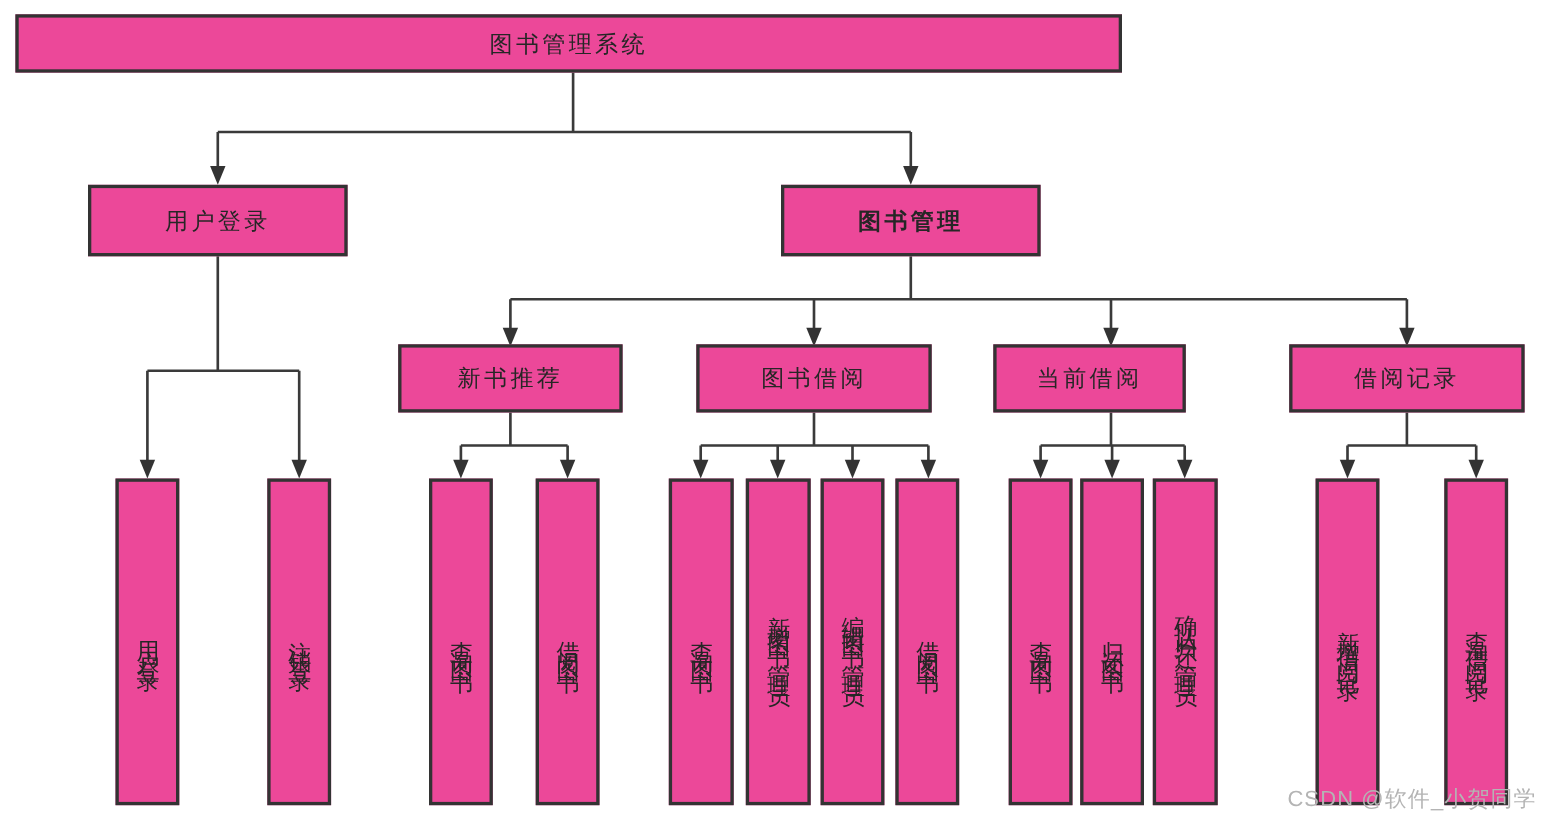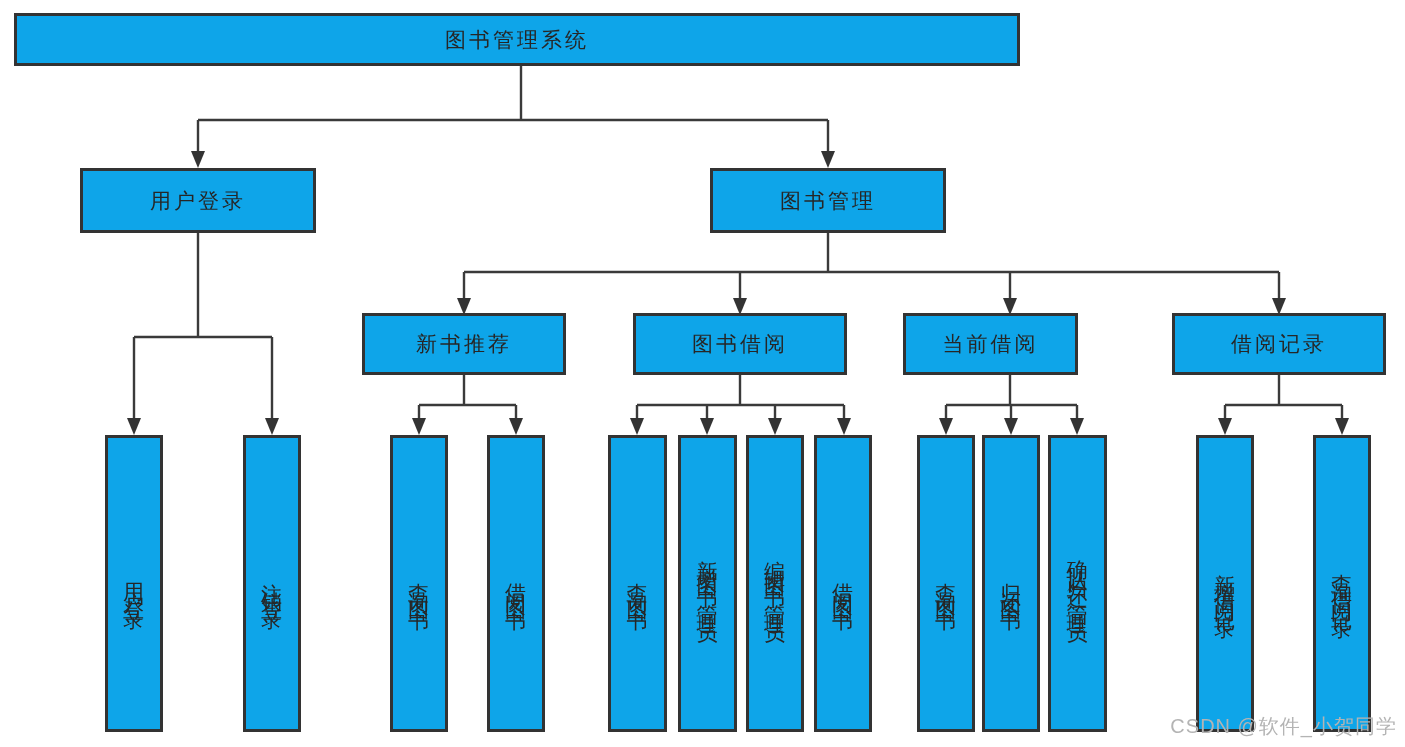"图书管理系统" .node { background: #0ea5e9 -> #ec4899 }
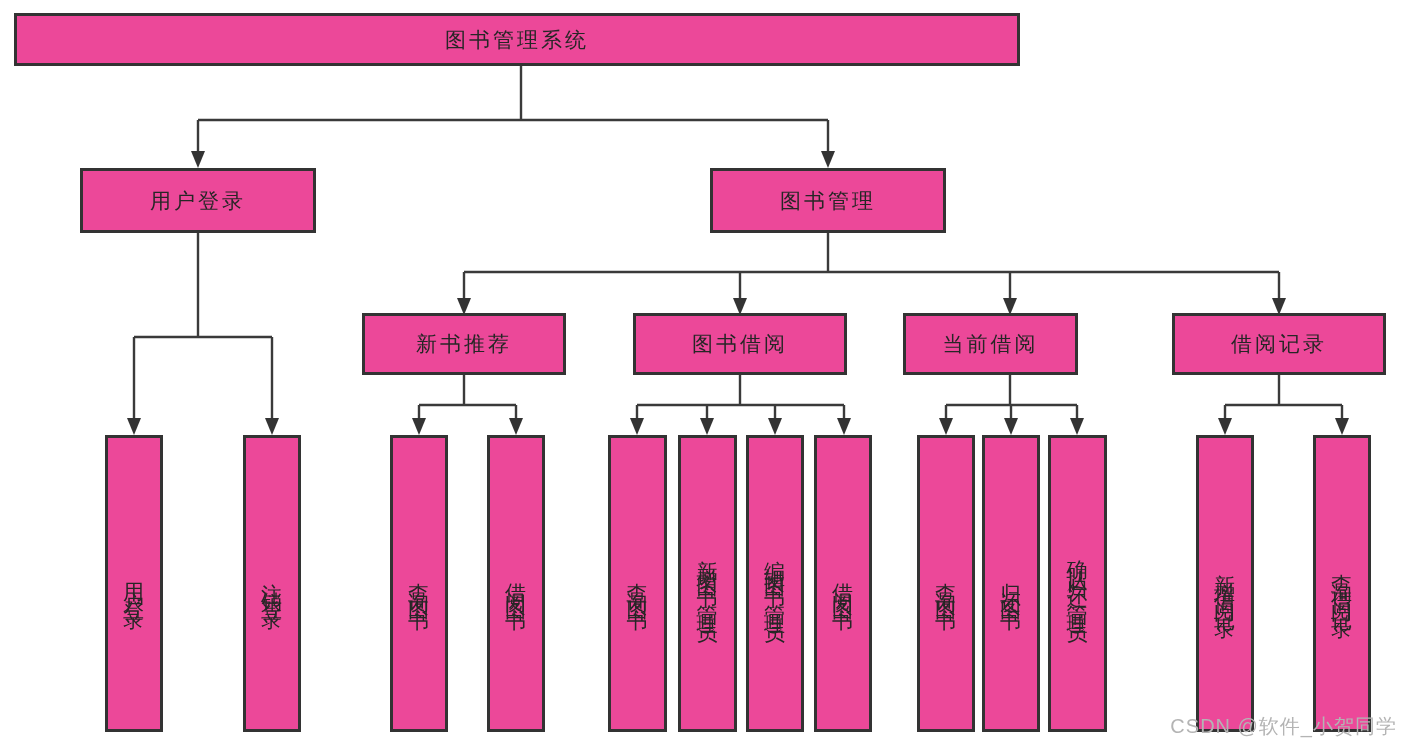"图书管理" div.node { font-weight: none -> bold }
